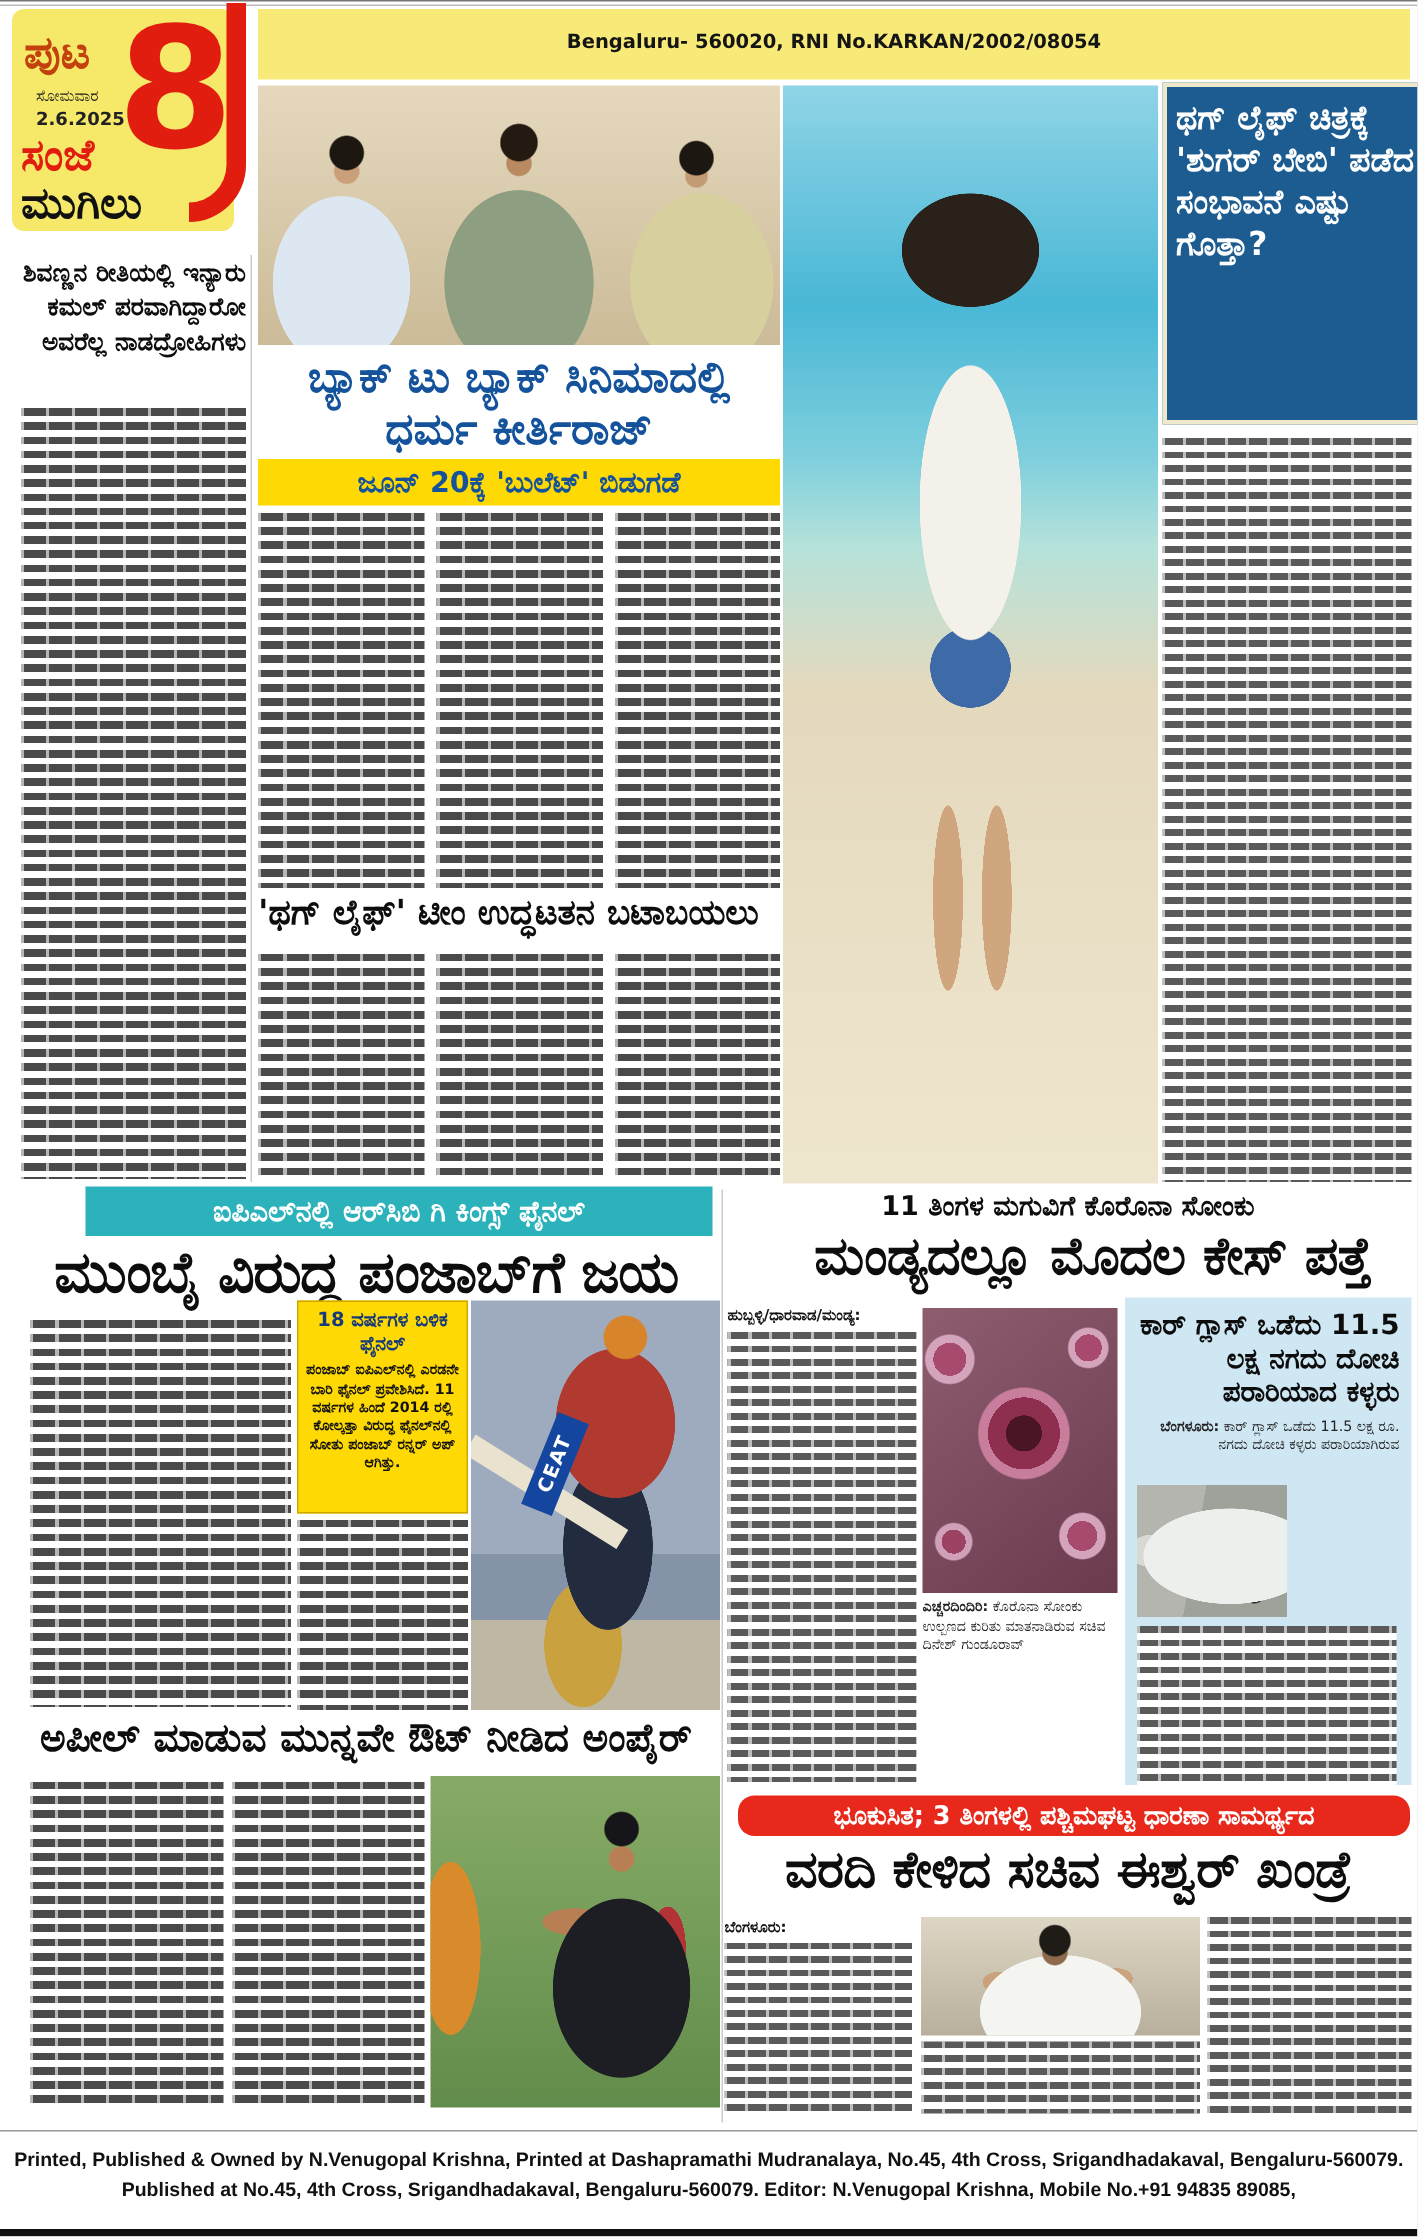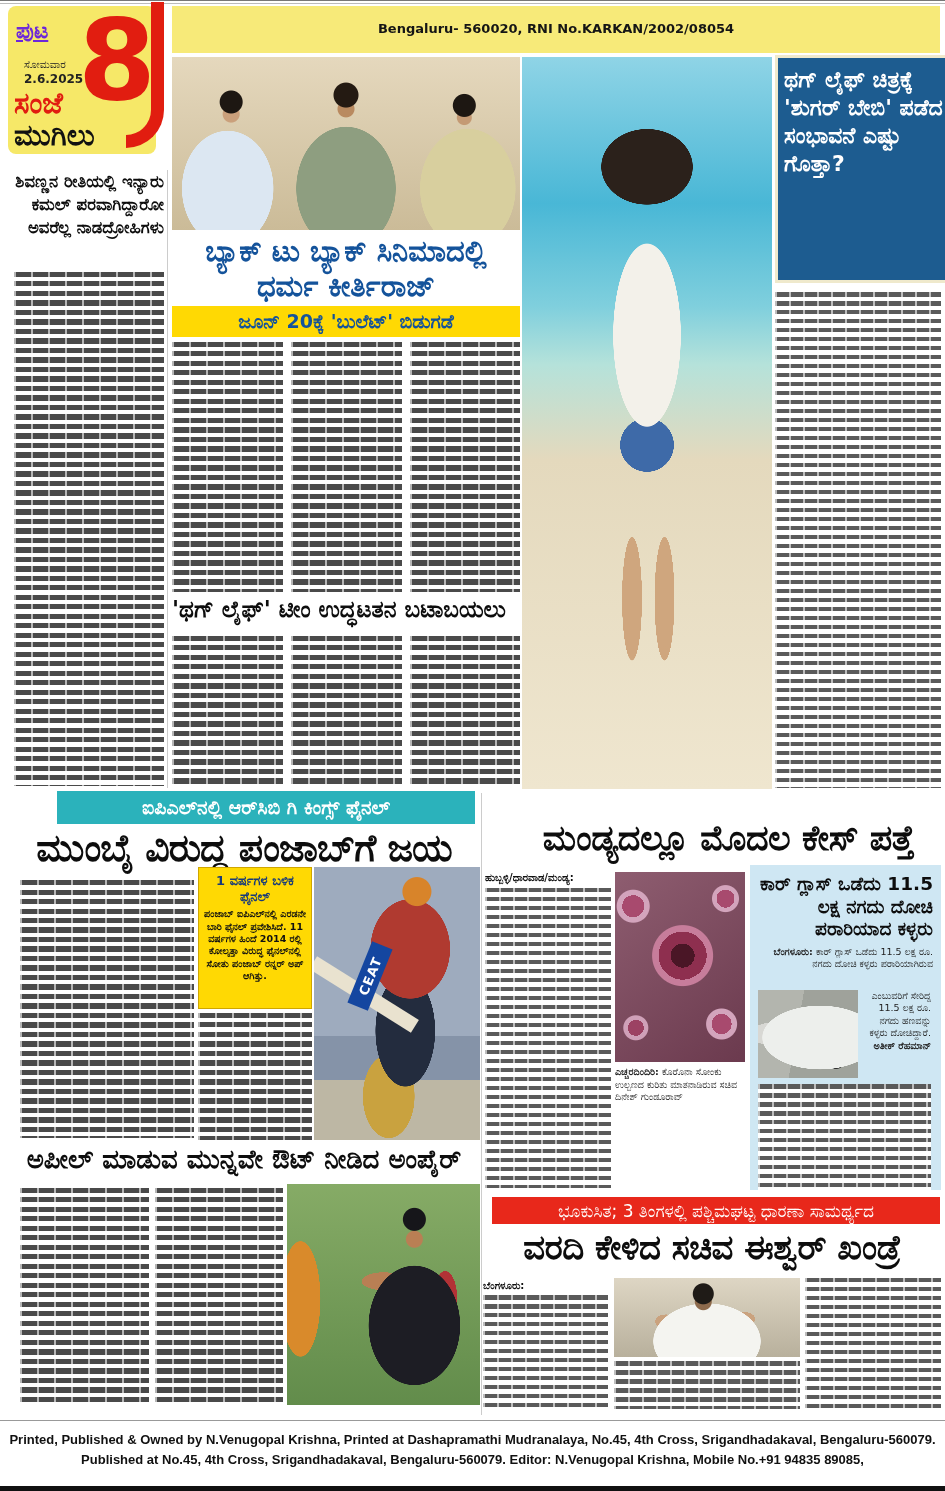"ಪುಟ" .puta { color: #6d28d9 -> #c2410c; font-size: 22px -> 30px; text-decoration: underline -> none }
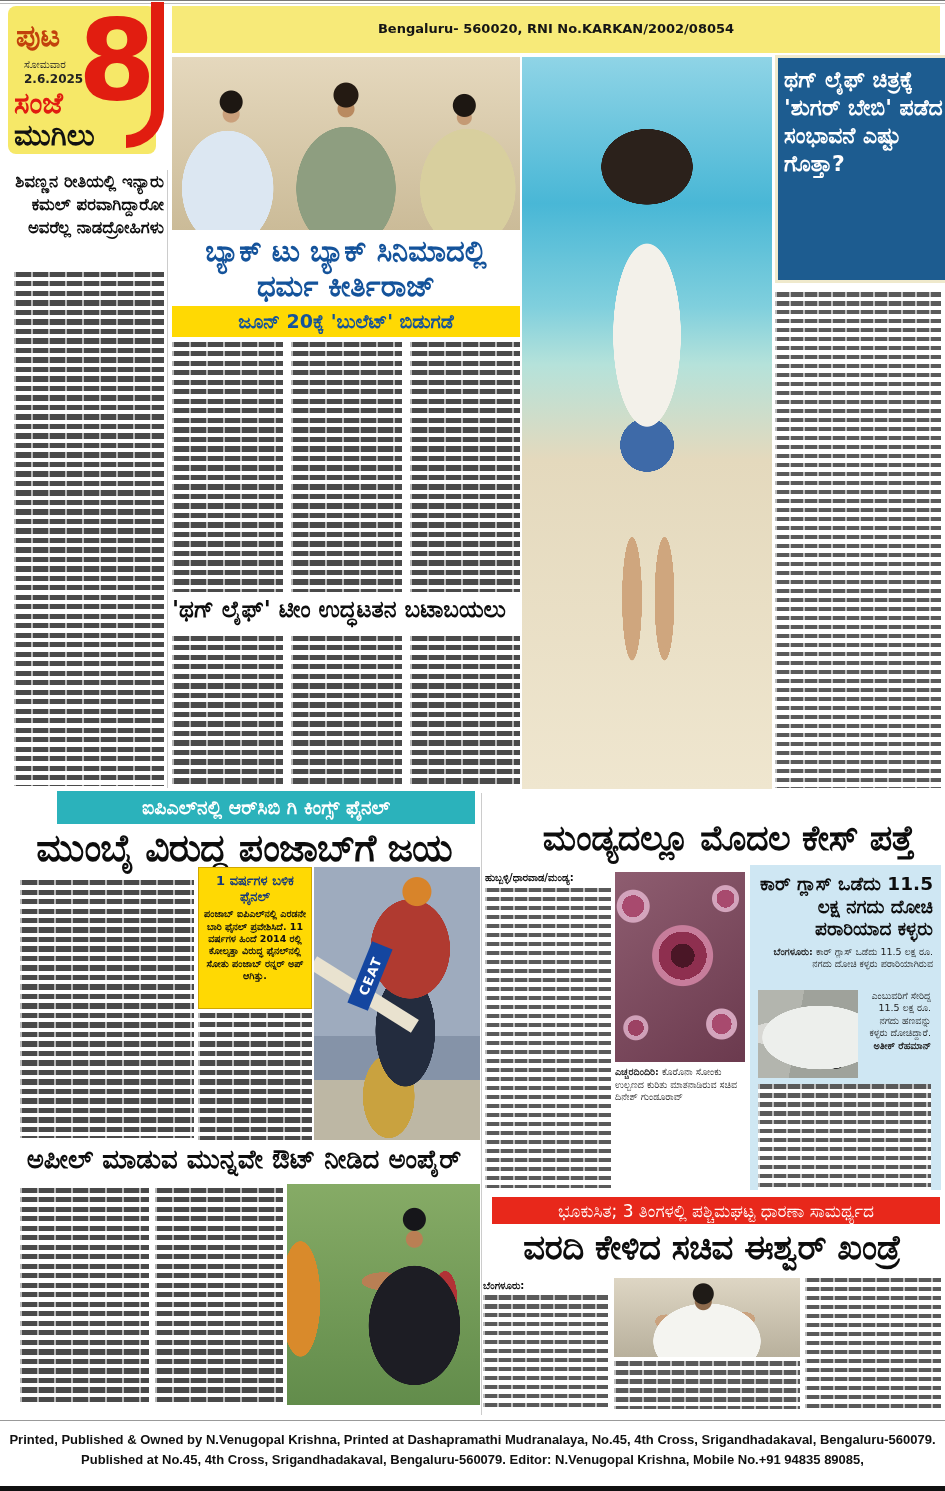"11 ತಿಂಗಳ ಮಗುವಿಗೆ ಕೊರೊನಾ ಸೋಂಕು" div.abs { html: none -> <div>11 ತಿಂಗಳ ಮಗುವಿಗೆ ಕೊರೊನಾ ಸೋಂಕು</div> }
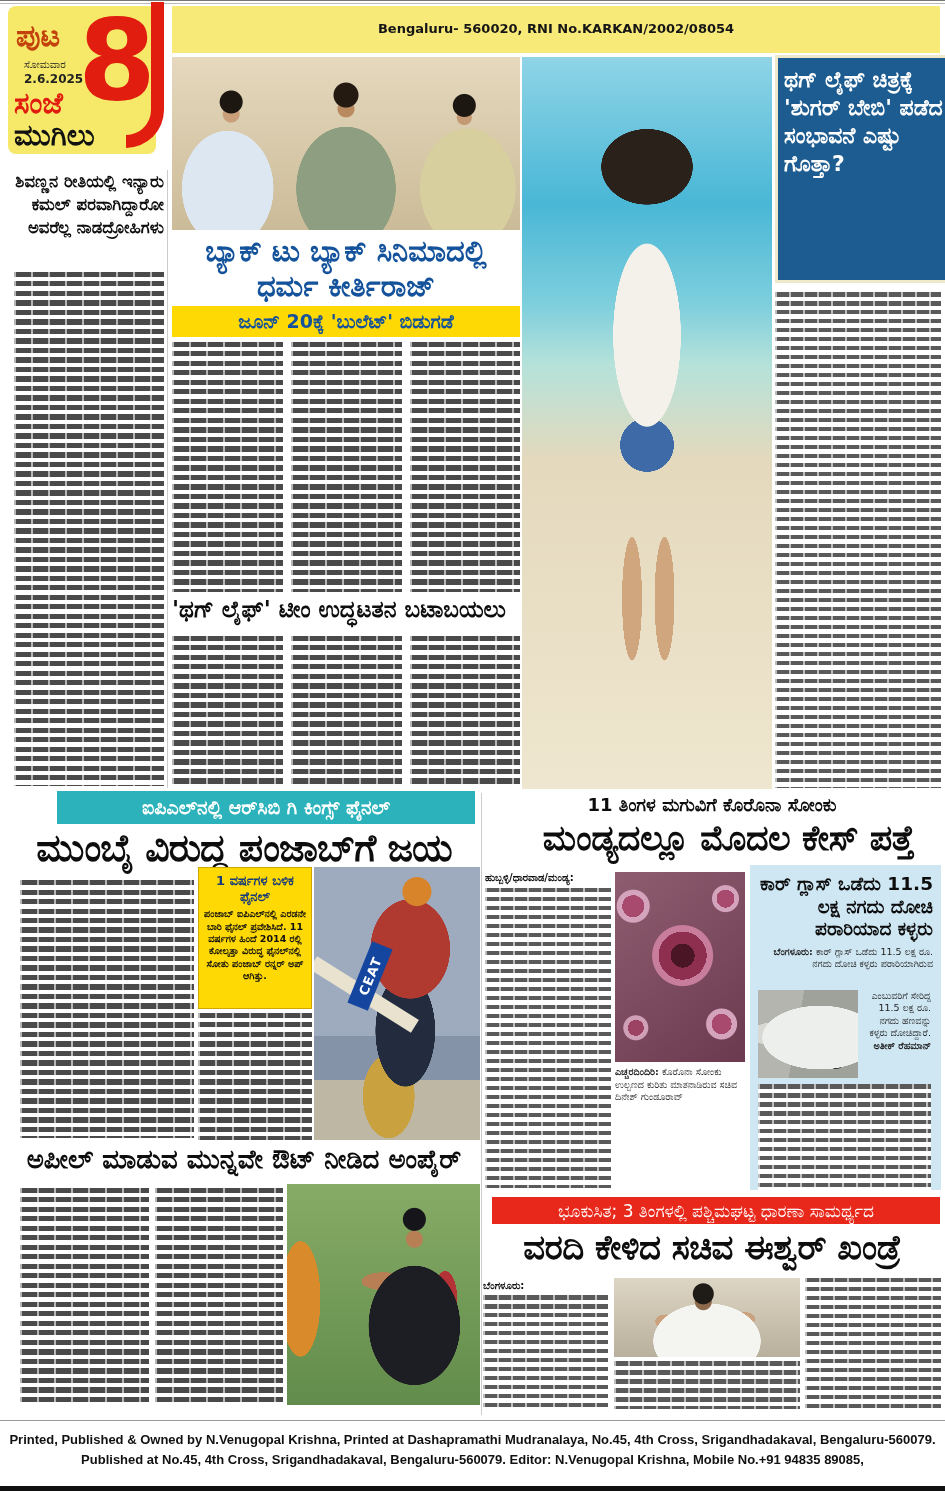"1 ವರ್ಷಗಳ ಬಳಿಕ ಫೈನಲ್" h4 { text: 1 -> 18 }
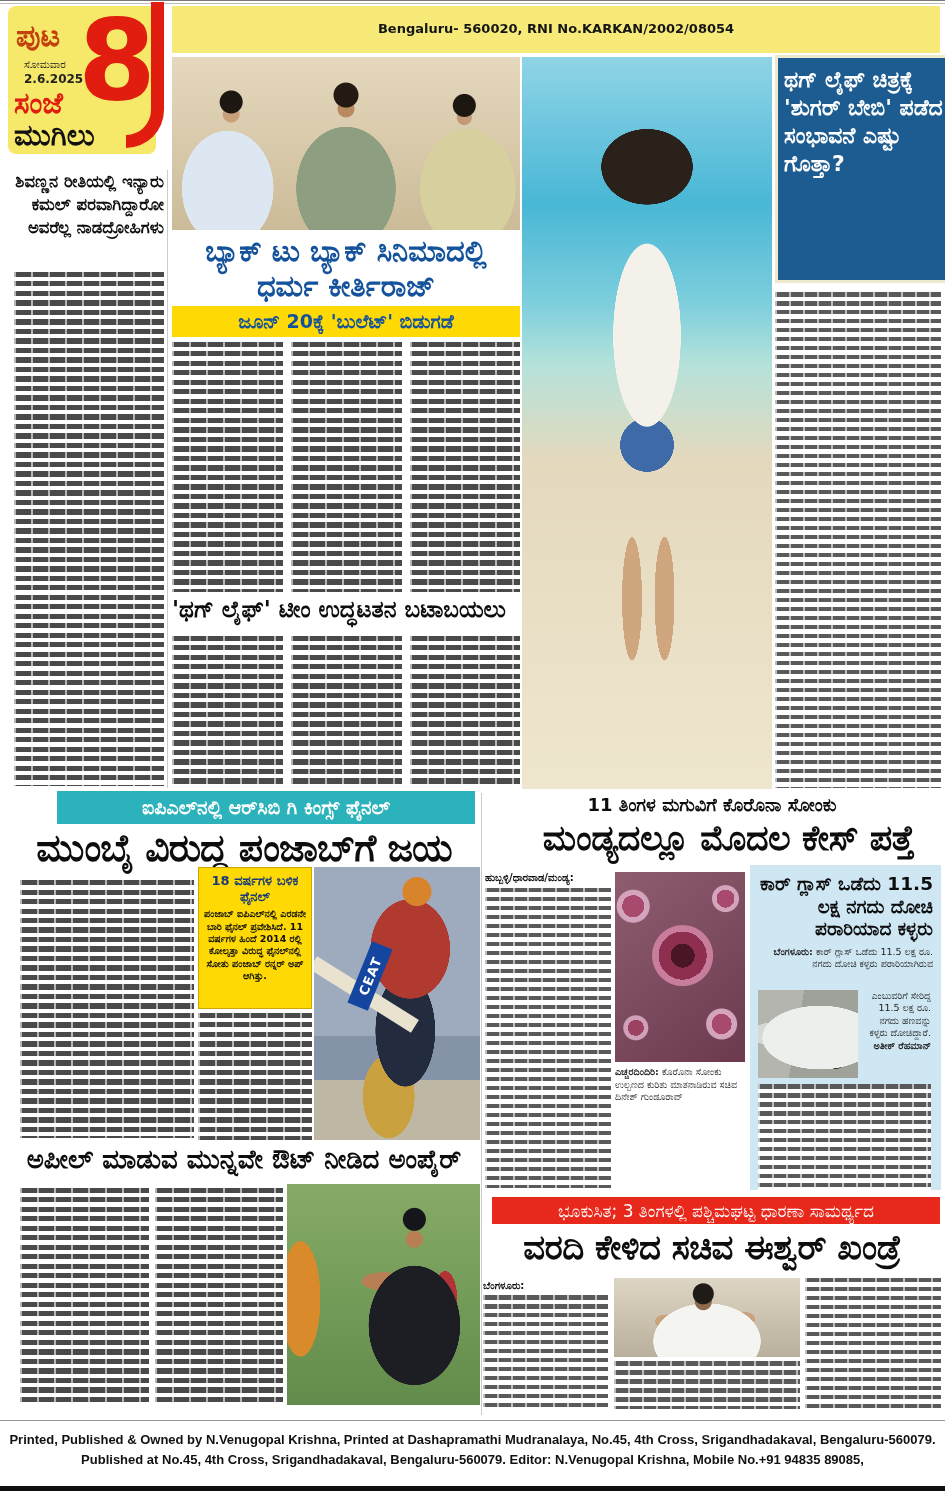"ಎಂಬುವರಿಗೆ ಸೇರಿದ್ದ 11.5 ಲಕ್ಷ ರೂ." div.smalltx { html: <div> <span>ಎಂಬುವರಿಗೆ ಸೇರಿದ್ದ 11.5 ಲಕ್ಷ ರೂ. ನಗದು ಹಣವನ್ನು ಕಳ್ಳರು ದೋಚಿದ್ದಾರೆ.</span> <span>ಅತೀಕ್ ರೆಹಮಾನ್</span> </div> -> none }
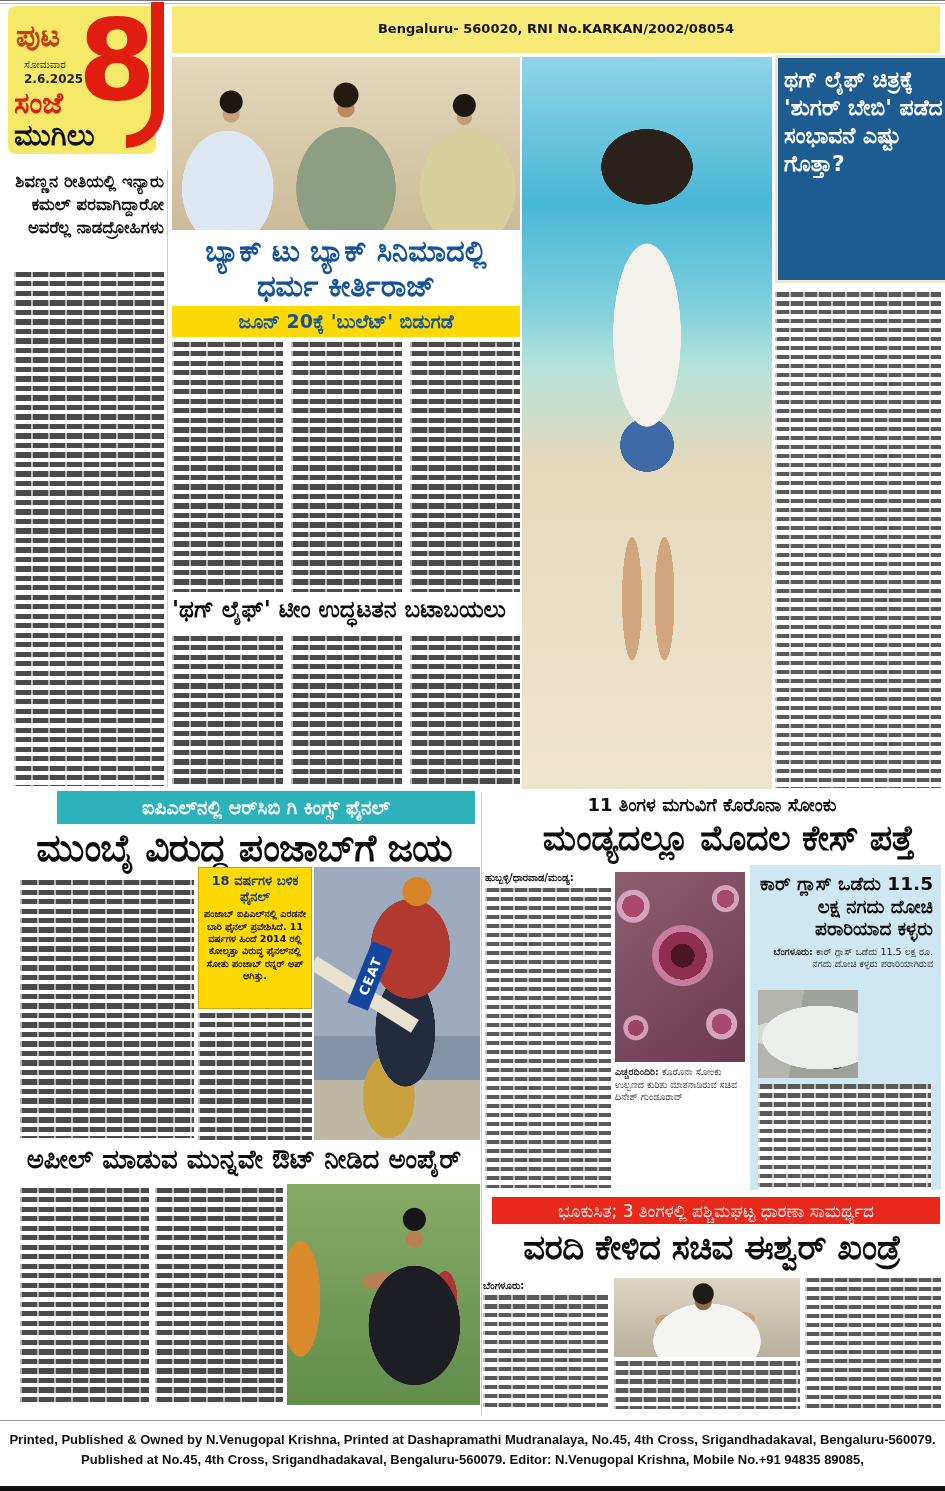"ಭೂಕುಸಿತ; 3 ತಿಂಗಳಲ್ಲಿ ಪಶ್ಚಿಮಘಟ್ಟ ಧಾರಣಾ" .redkick { border-radius: none -> 11px; font-weight: normal -> bold }
